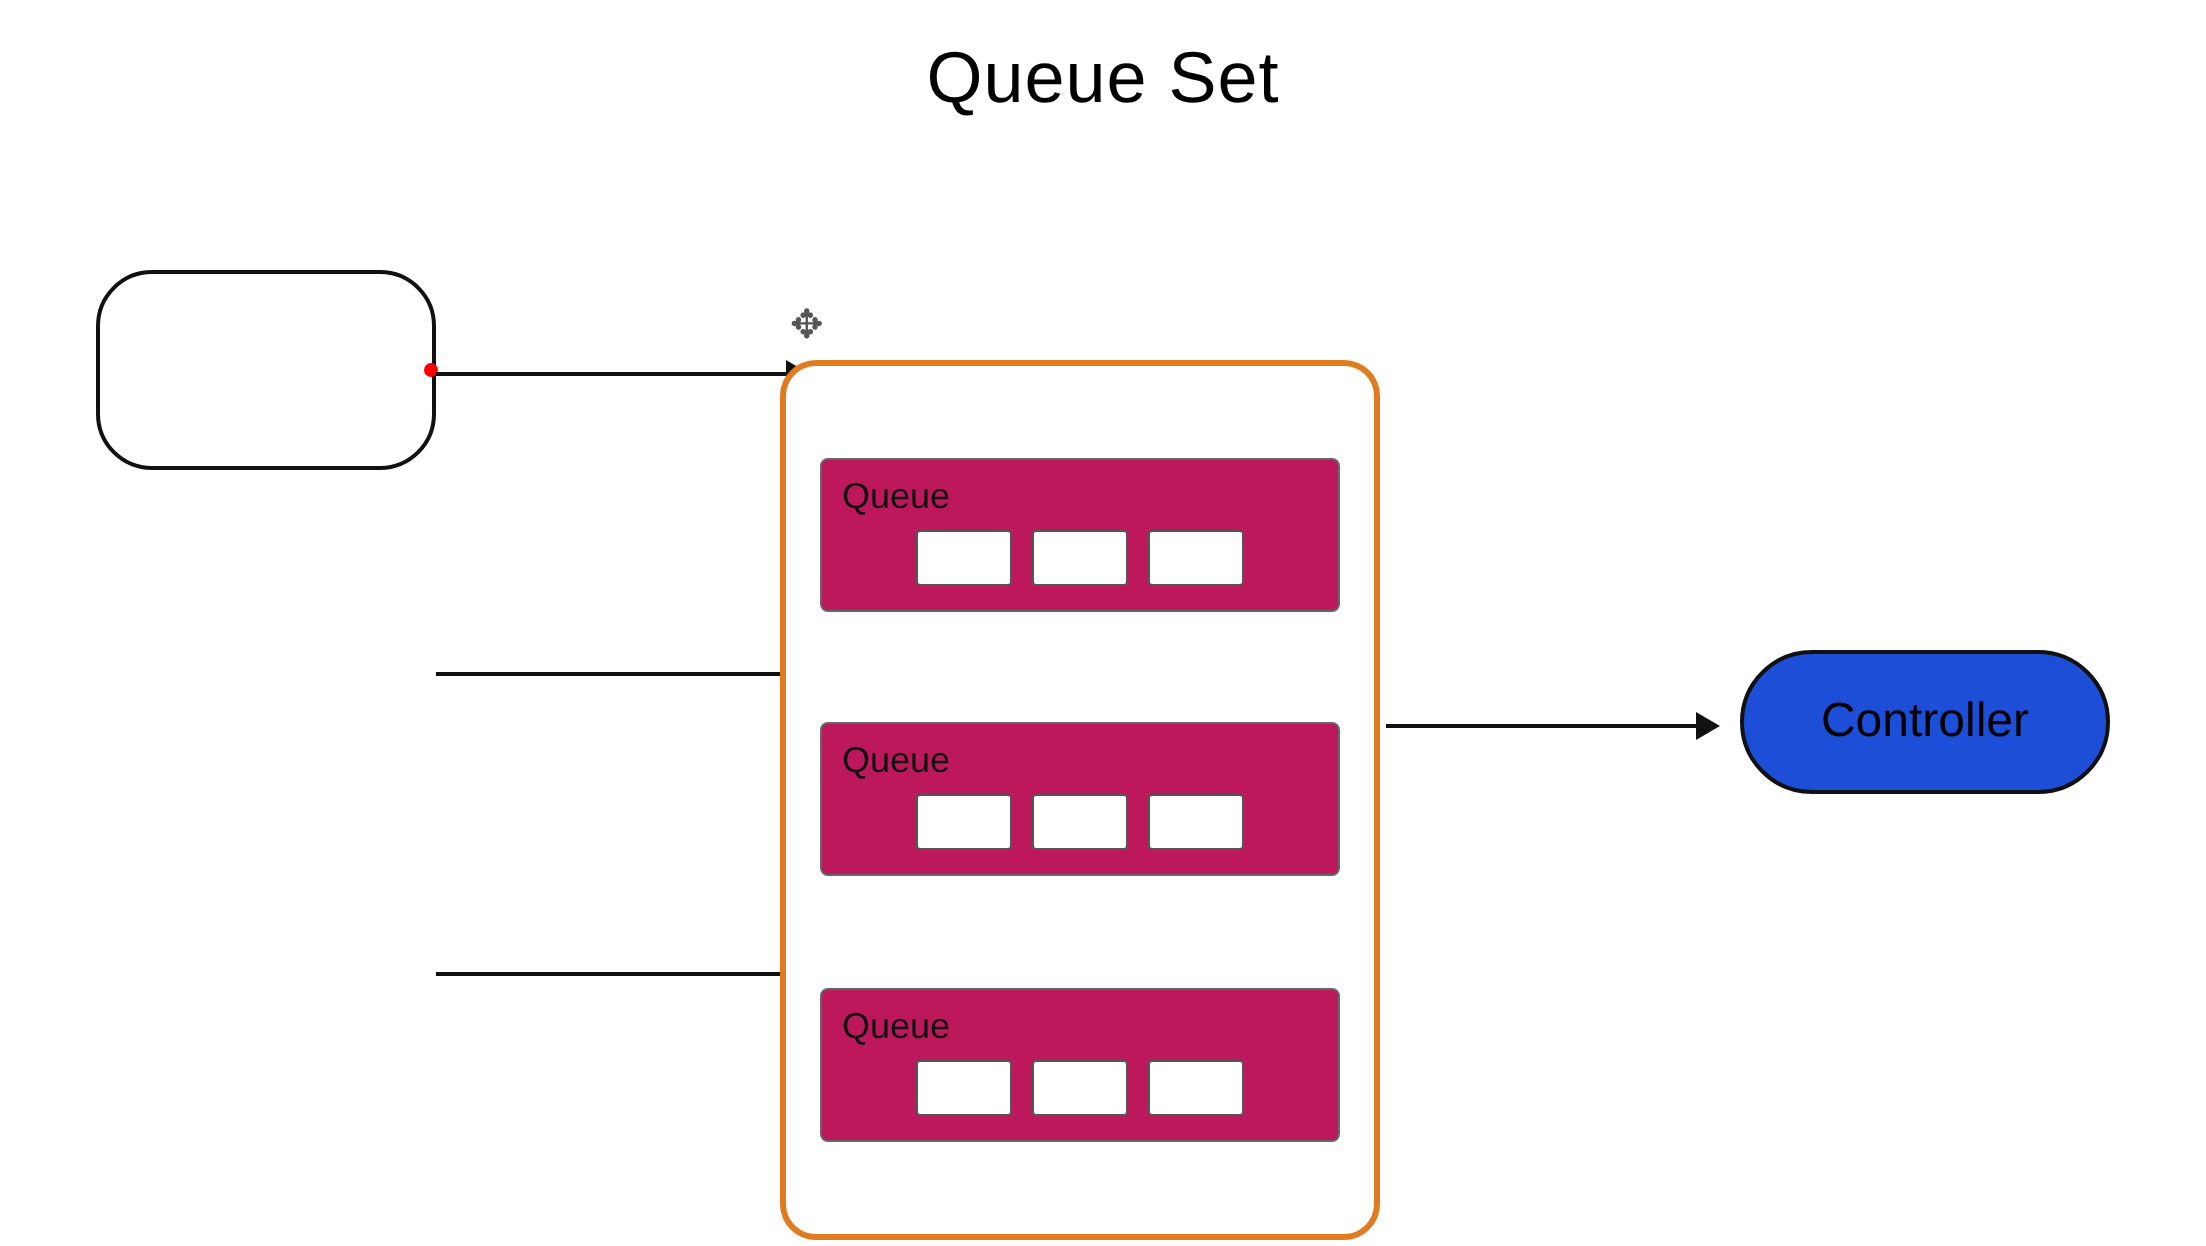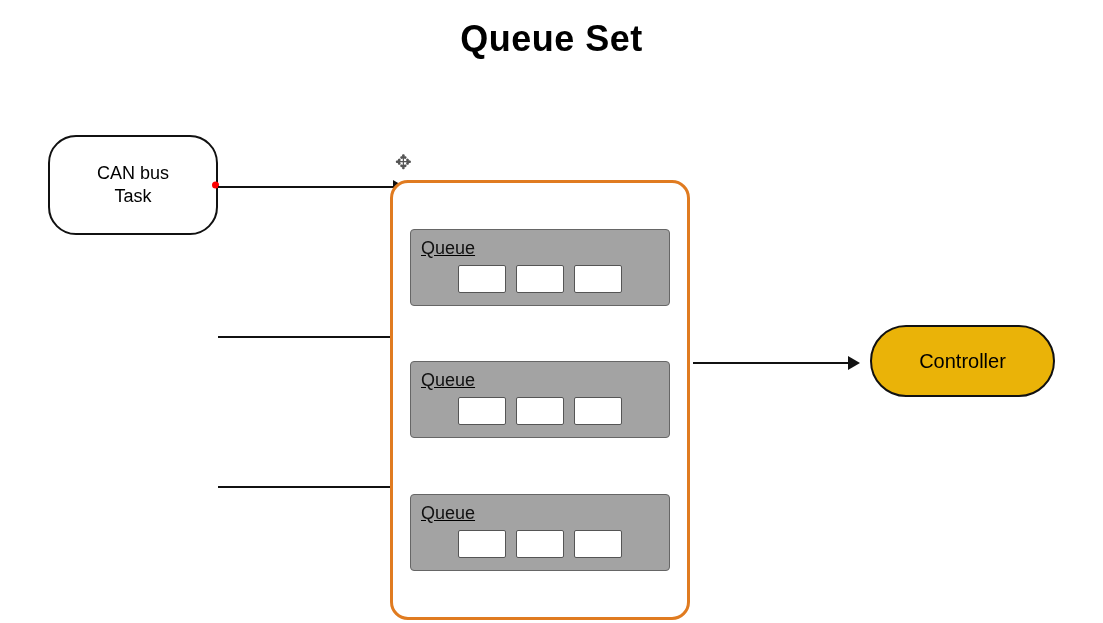"Queue Set" .page-title { font-weight: bold -> normal }
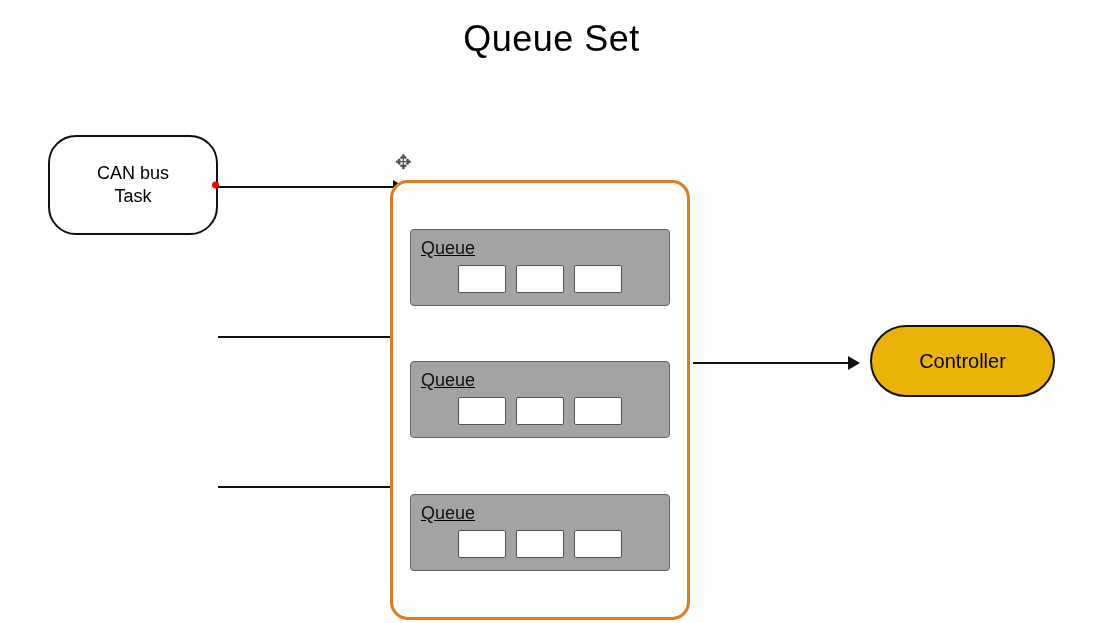"CAN bus" span { html: <span>CAN bus Task</span> -> none }
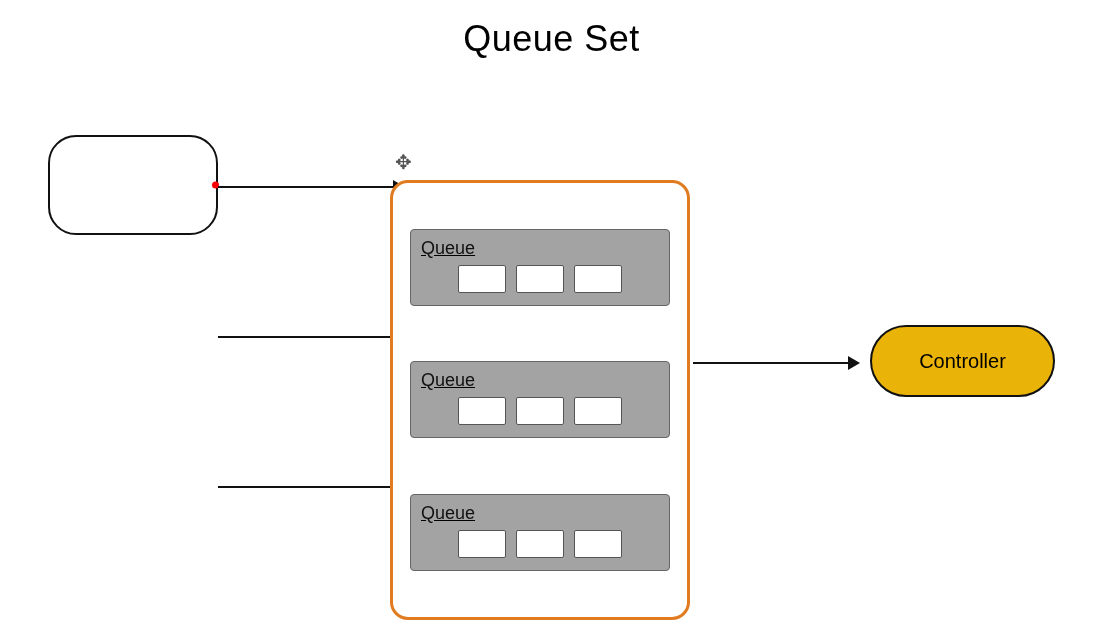"Queue" .queue-item { background: #a3a3a3 -> #be185d; text-decoration: underline -> none }
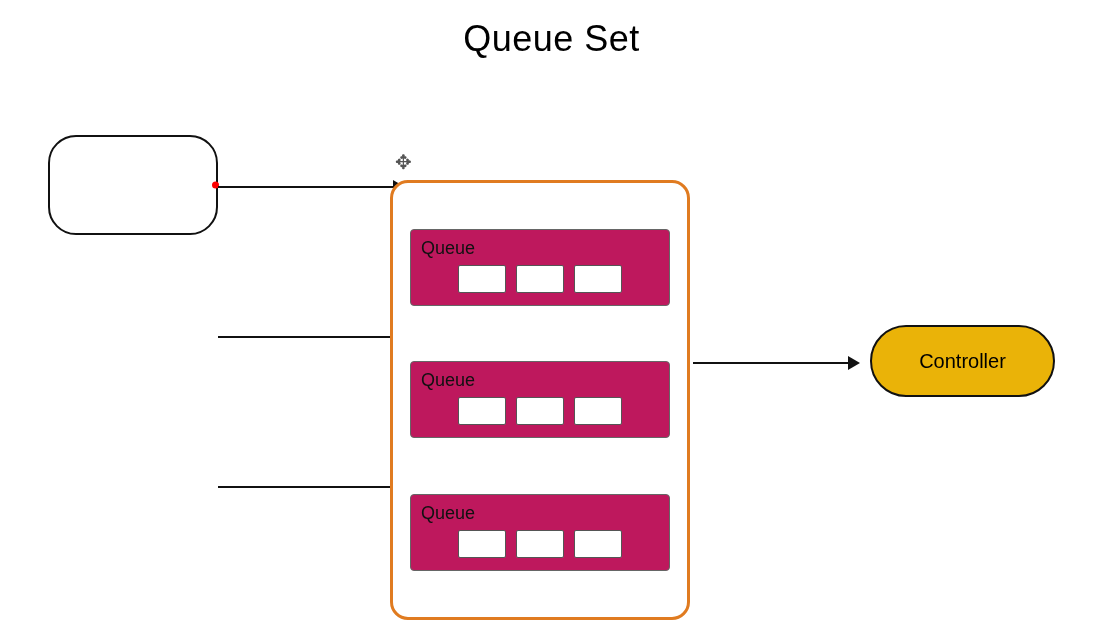"Controller" .controller-box { background: #eab308 -> #1d4ed8; font-size: 20px -> 24px }
